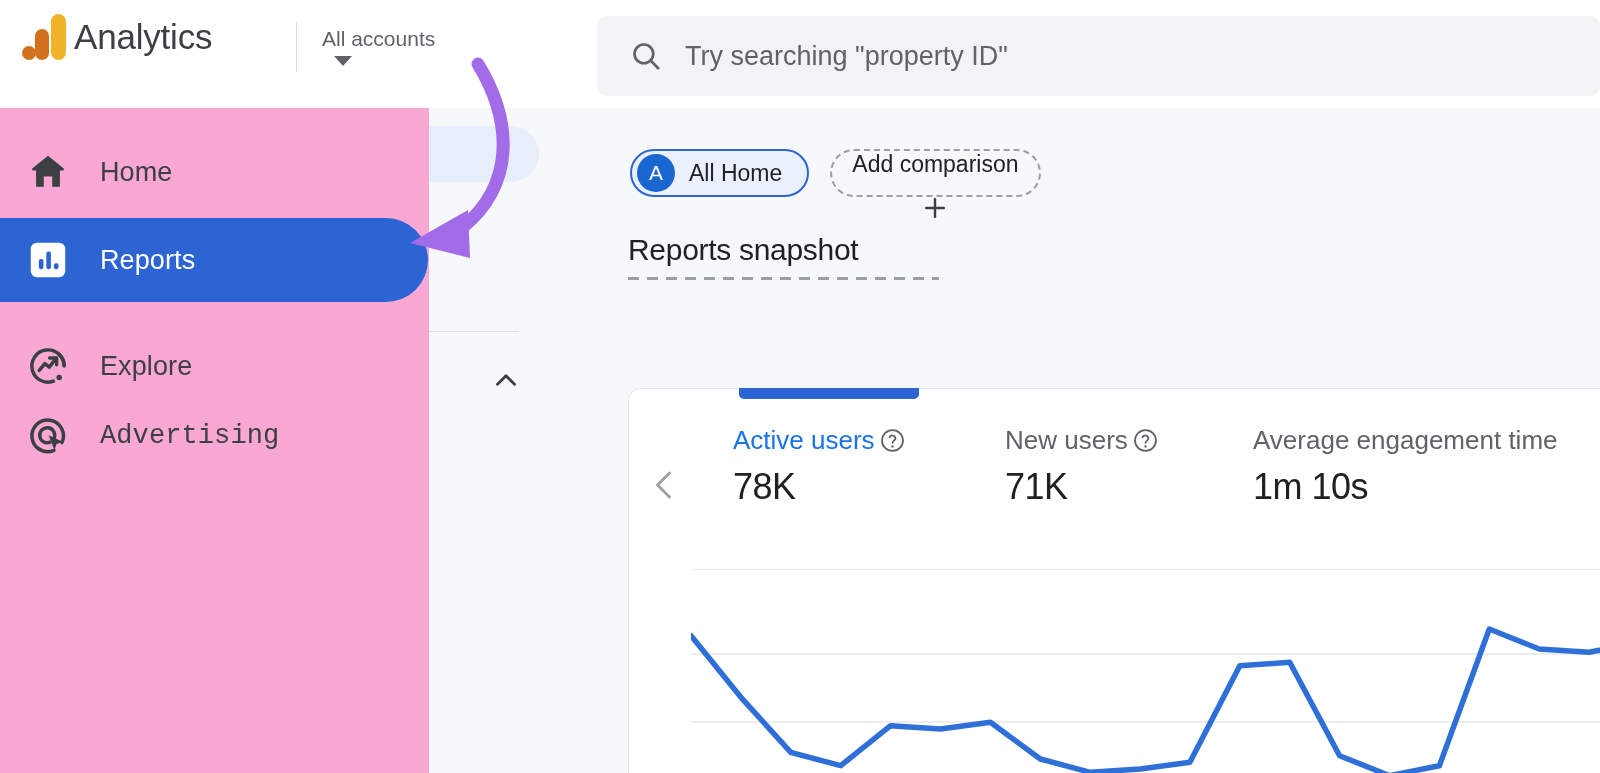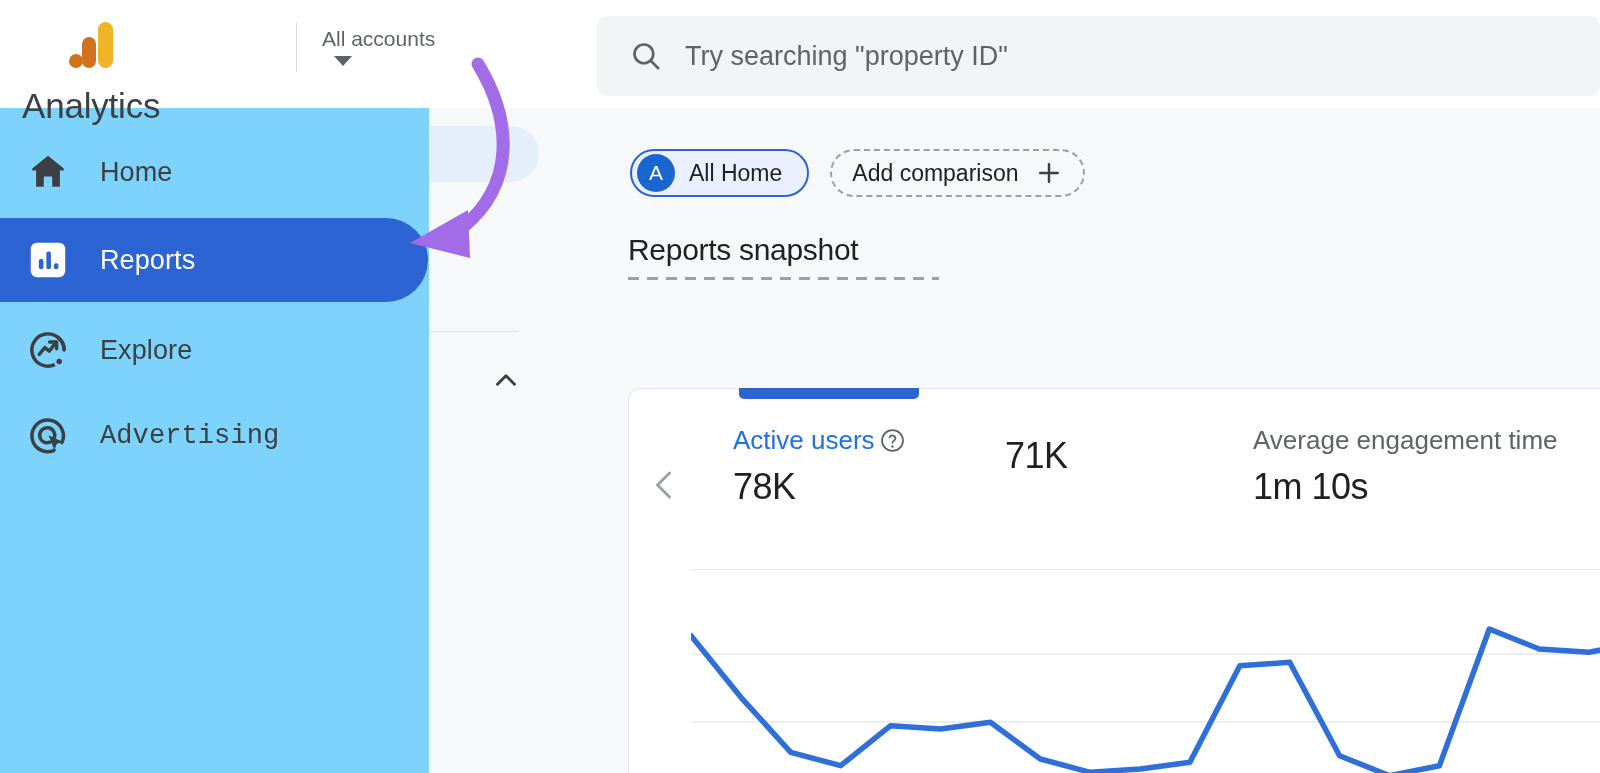"Analytics" .brand { flex-direction: column -> none; gap: 20px -> 8px; top: 20px -> 12px }
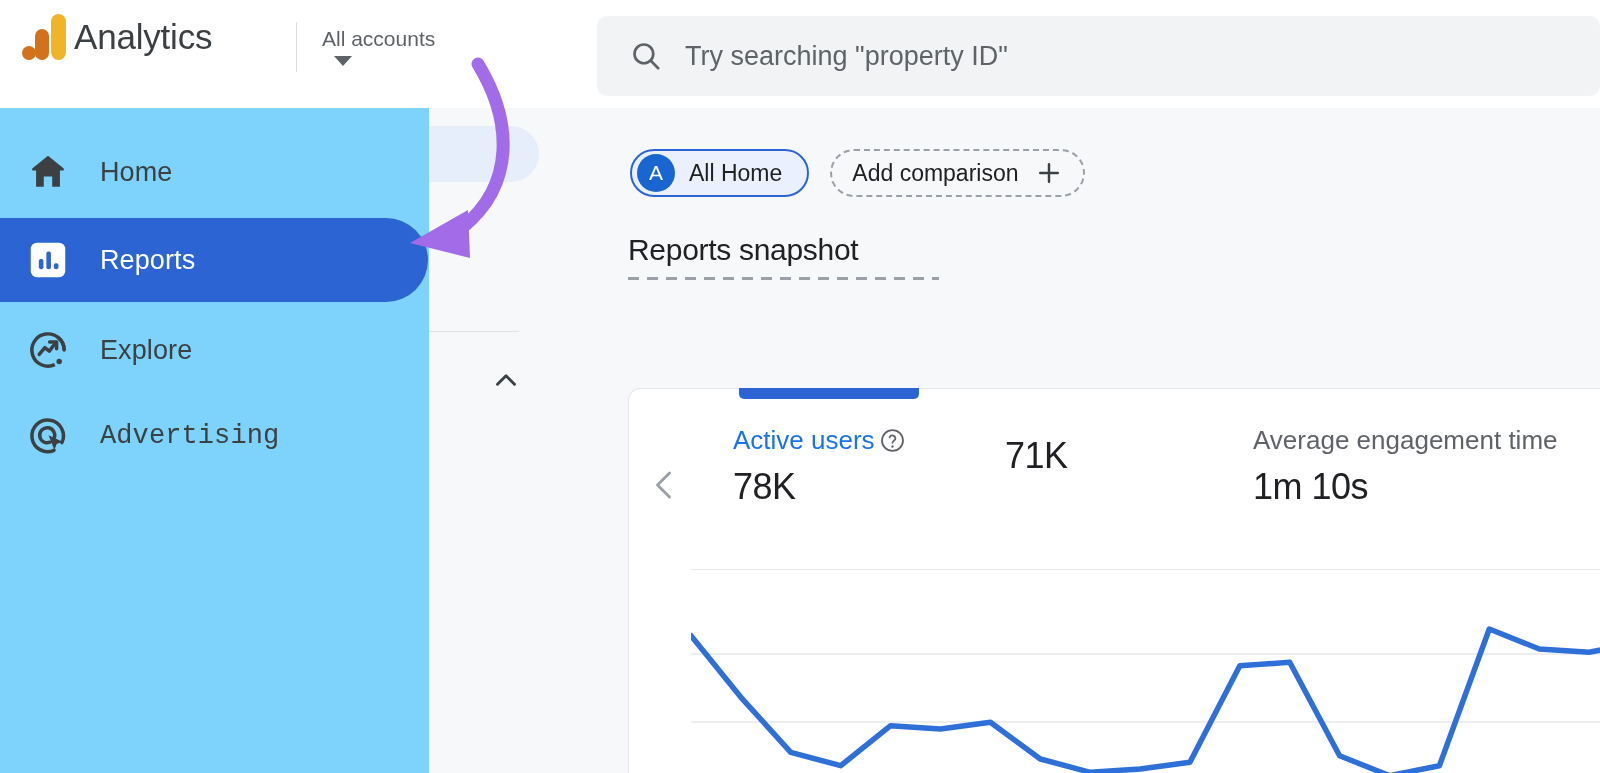"Home" .leftnav { background: #7dd3fc -> #f9a8d4 }
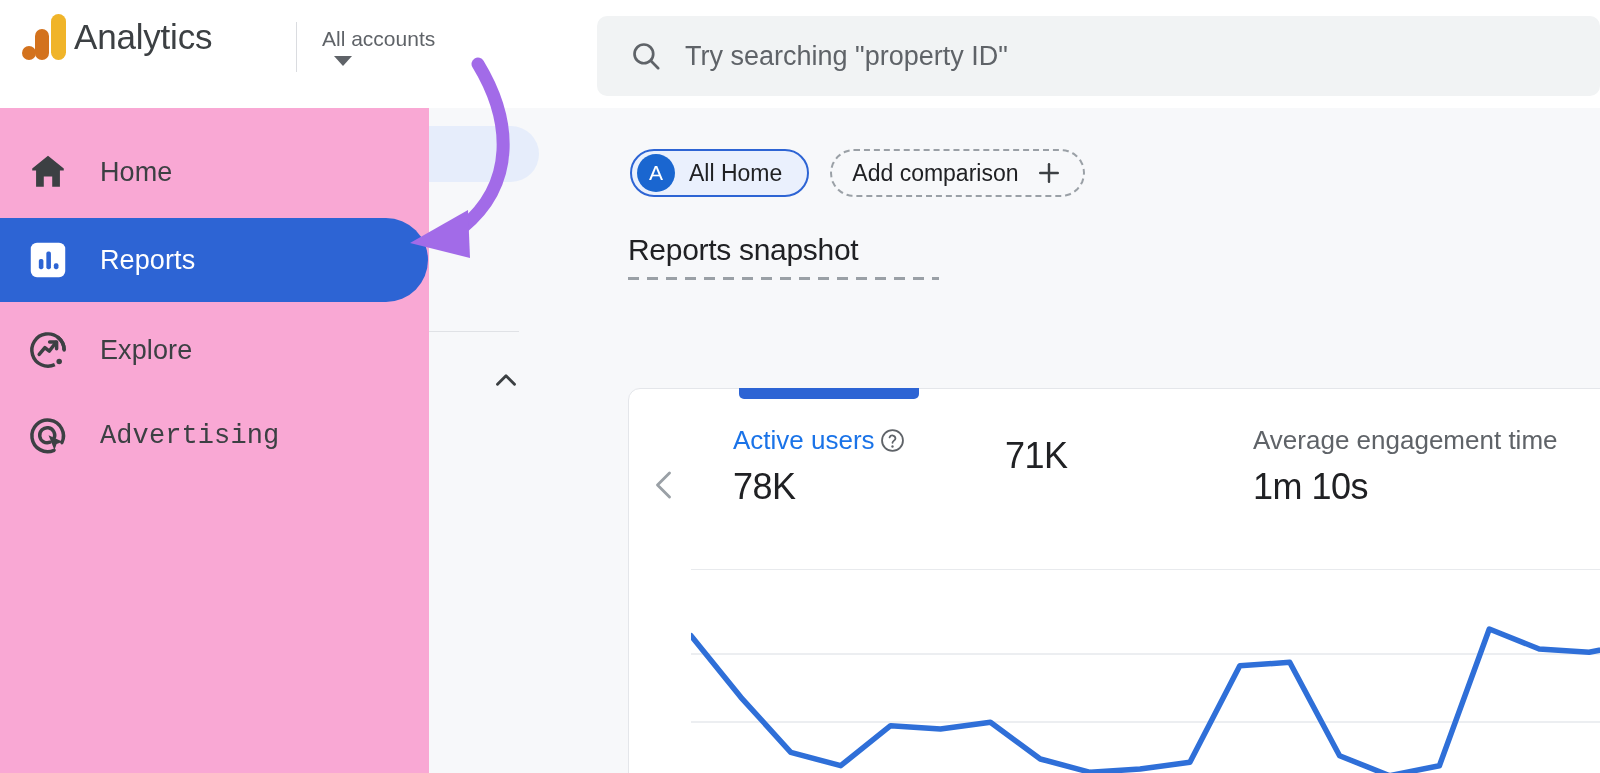"Add comparison" .chip-add { flex-direction: none -> column }
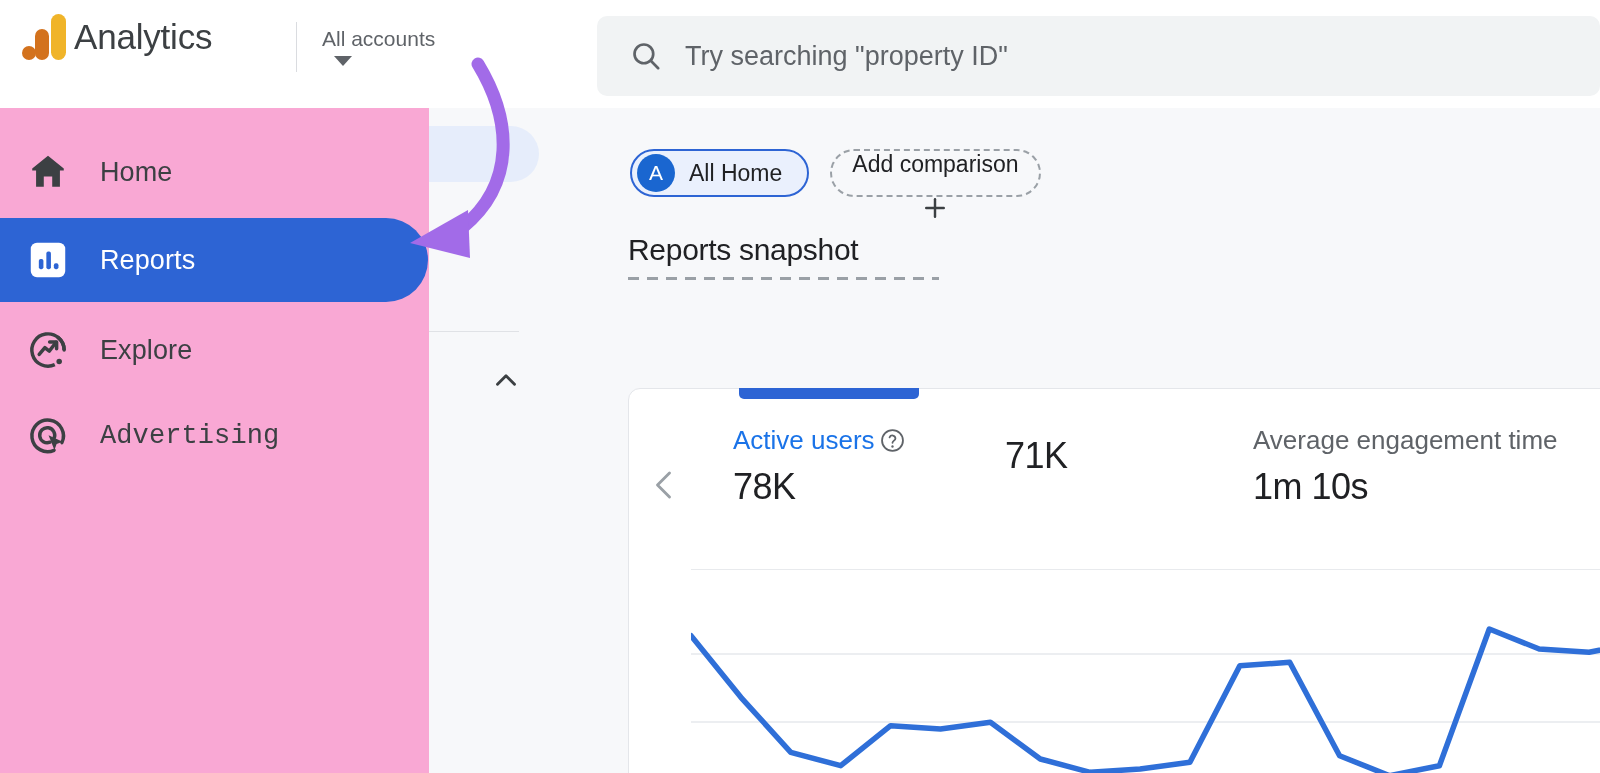"Explore" #nav-explore { top: 200px -> 216px }
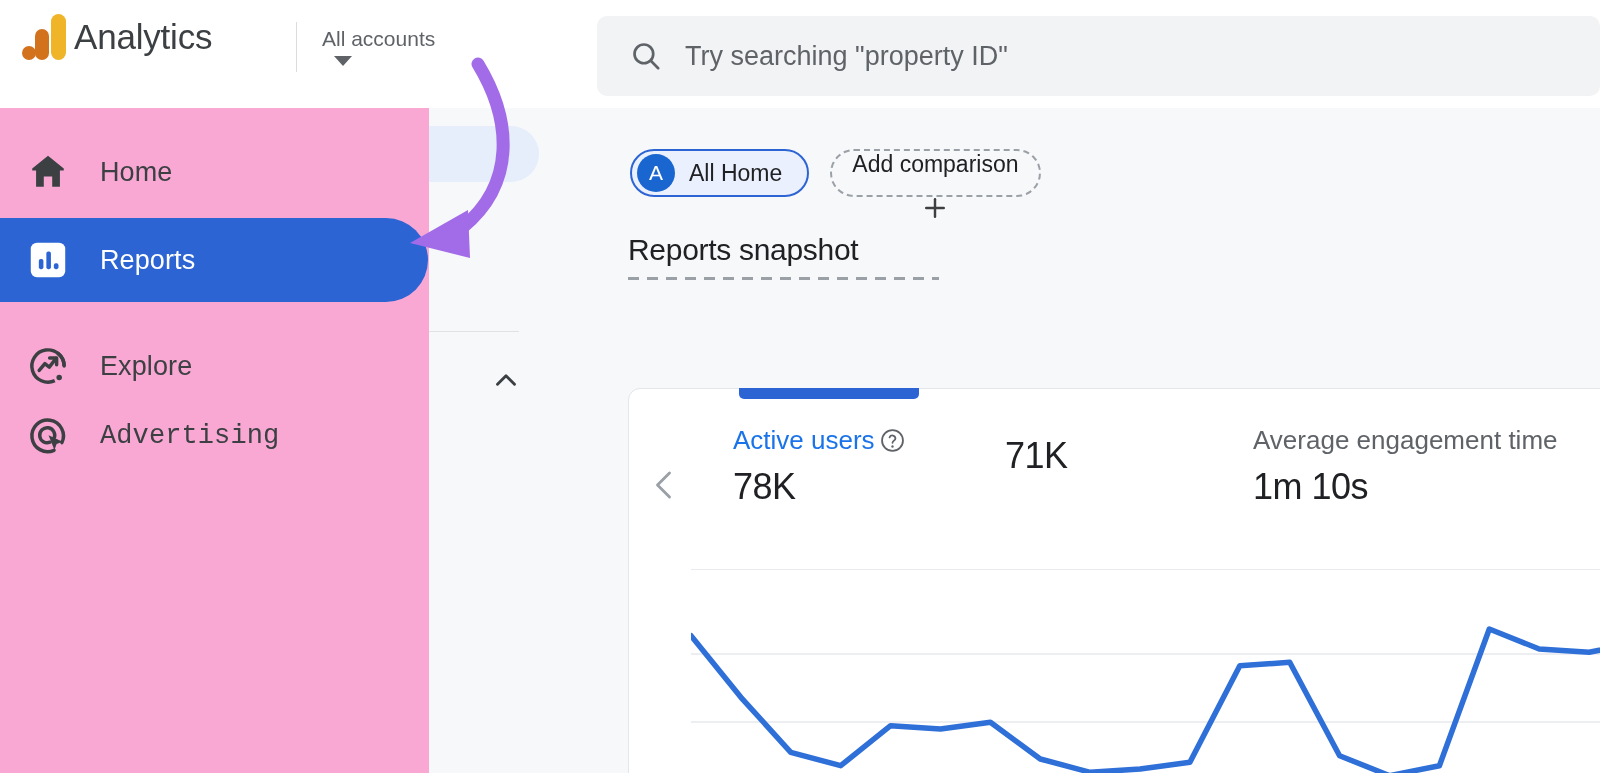"New users" div.metric-head { html: none -> <div> <span>New users</span> <svg> <circle></circle> <path></path> <circle></circle> </svg> </div> }
